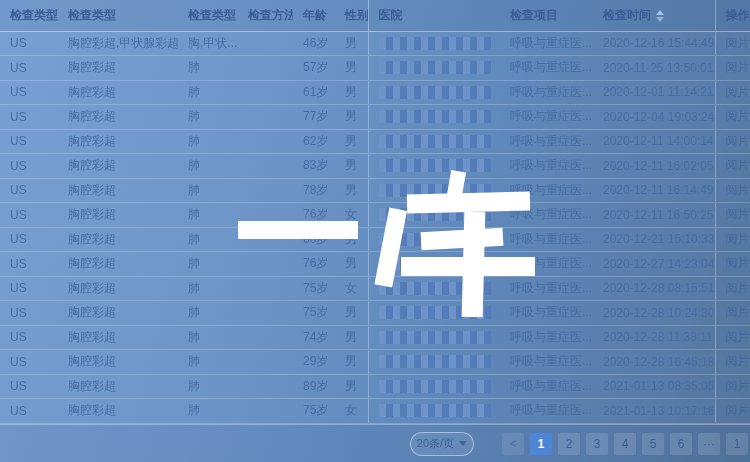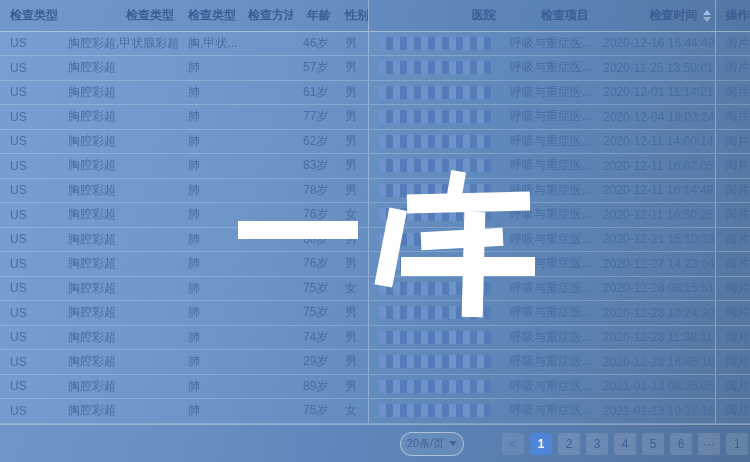"检查类型" th { text-align: right -> left }
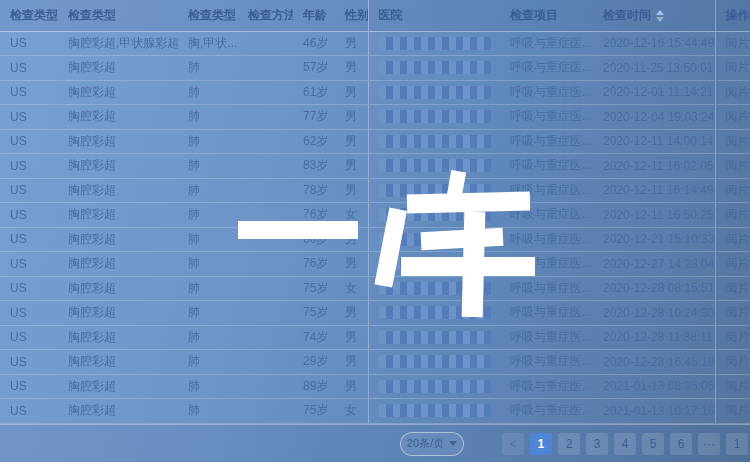"20条/页" .page-size { margin-right: 32px -> 22px }
